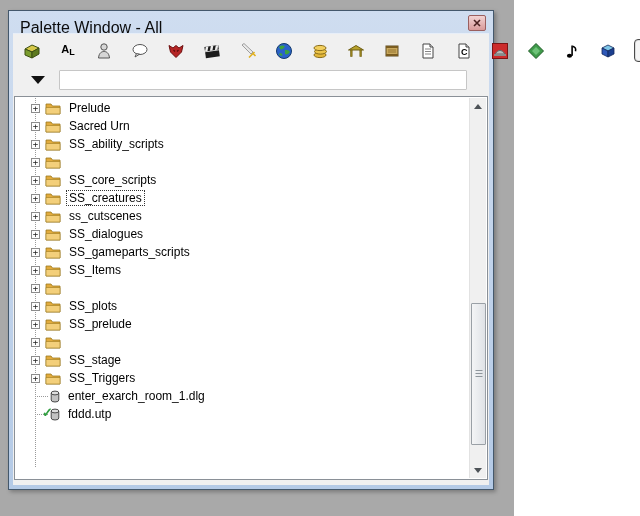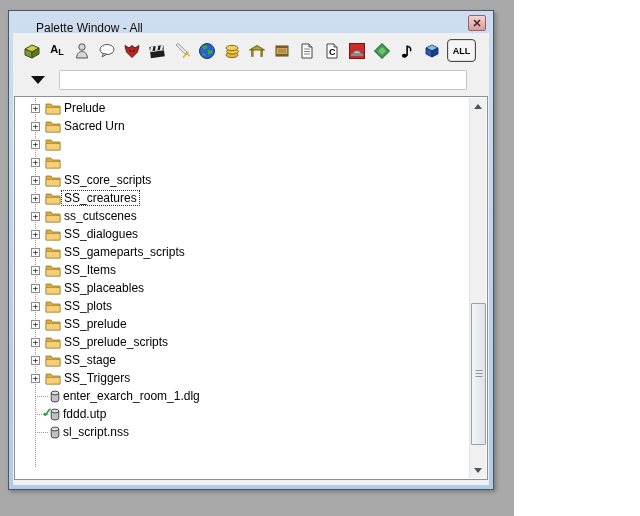"Palette Window - All" .titlebar { font-size: 12px -> 16px; padding-left: 27px -> 11px }
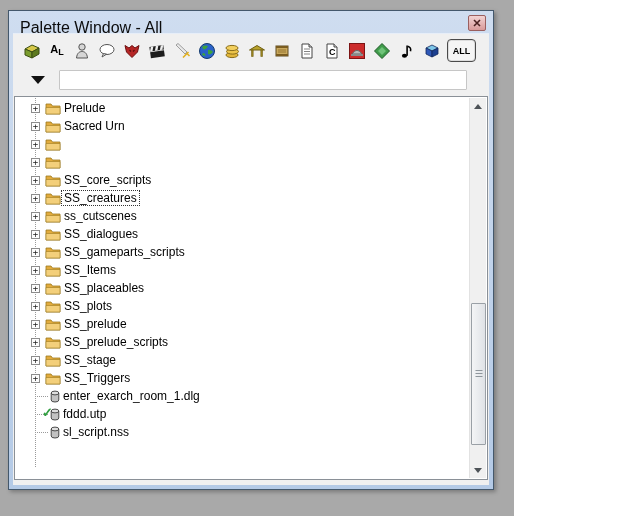"AL" .toolbar { gap: 5px -> 16px }
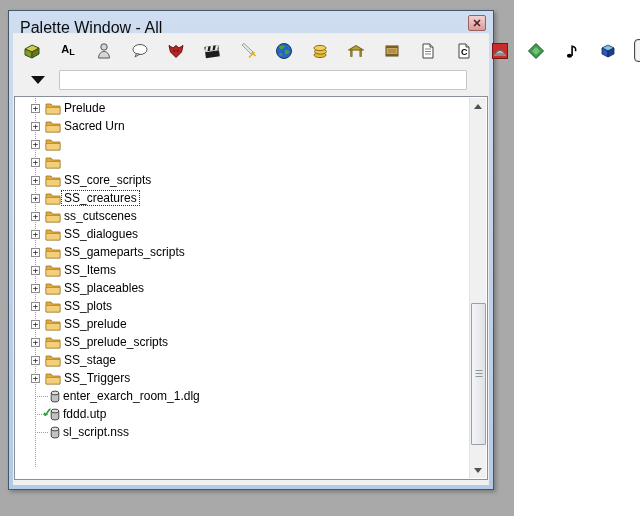"Prelude" .row .label { margin-left: none -> 5px }
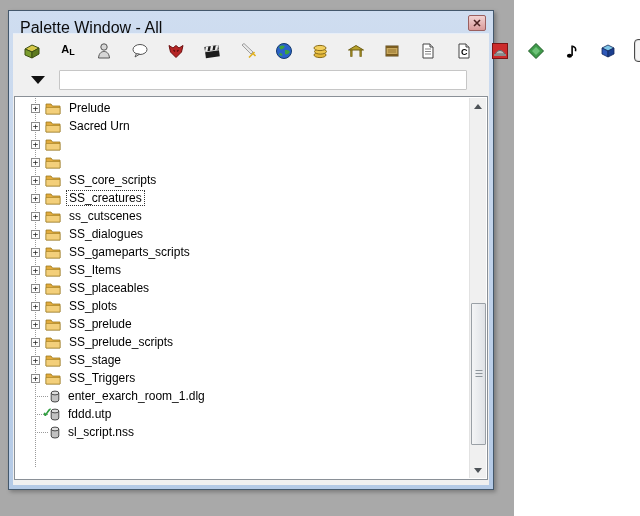"SS_ability_scripts" span.label { html: none -> <span>SS_ability_scripts</span> }
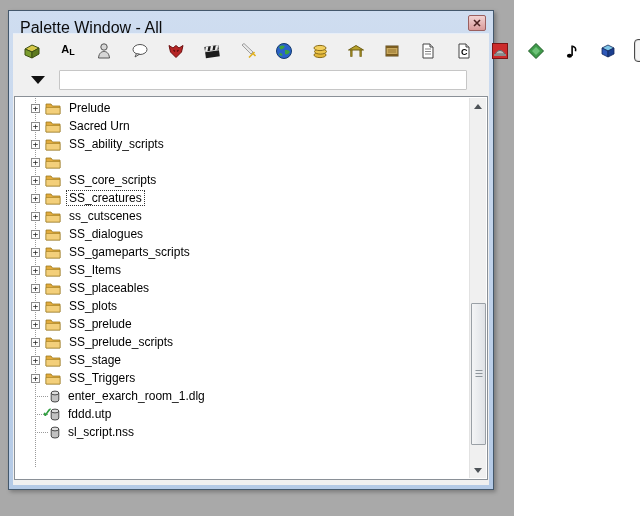"SS_placeables" span.label { html: <span>SS_placeables</span> -> none }
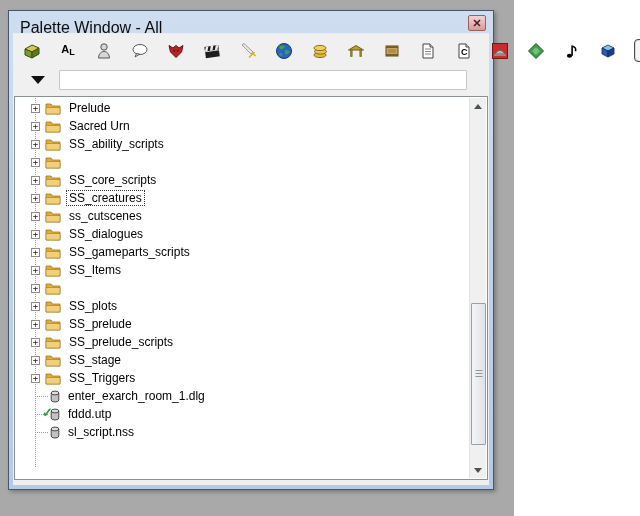"SS_prelude_scripts" span.label { html: <span>SS_prelude_scripts</span> -> none }
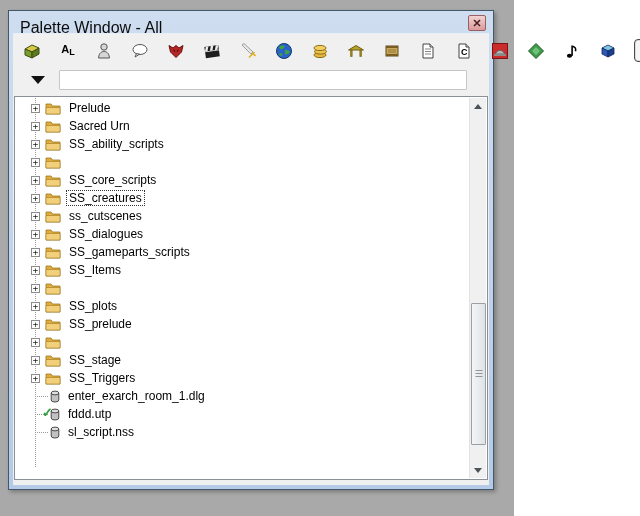"sl_script.nss" div.row { html: <div> <svg> <path></path> <ellipse></ellipse> </svg> <span>sl_script.nss</span> </div> -> none }
